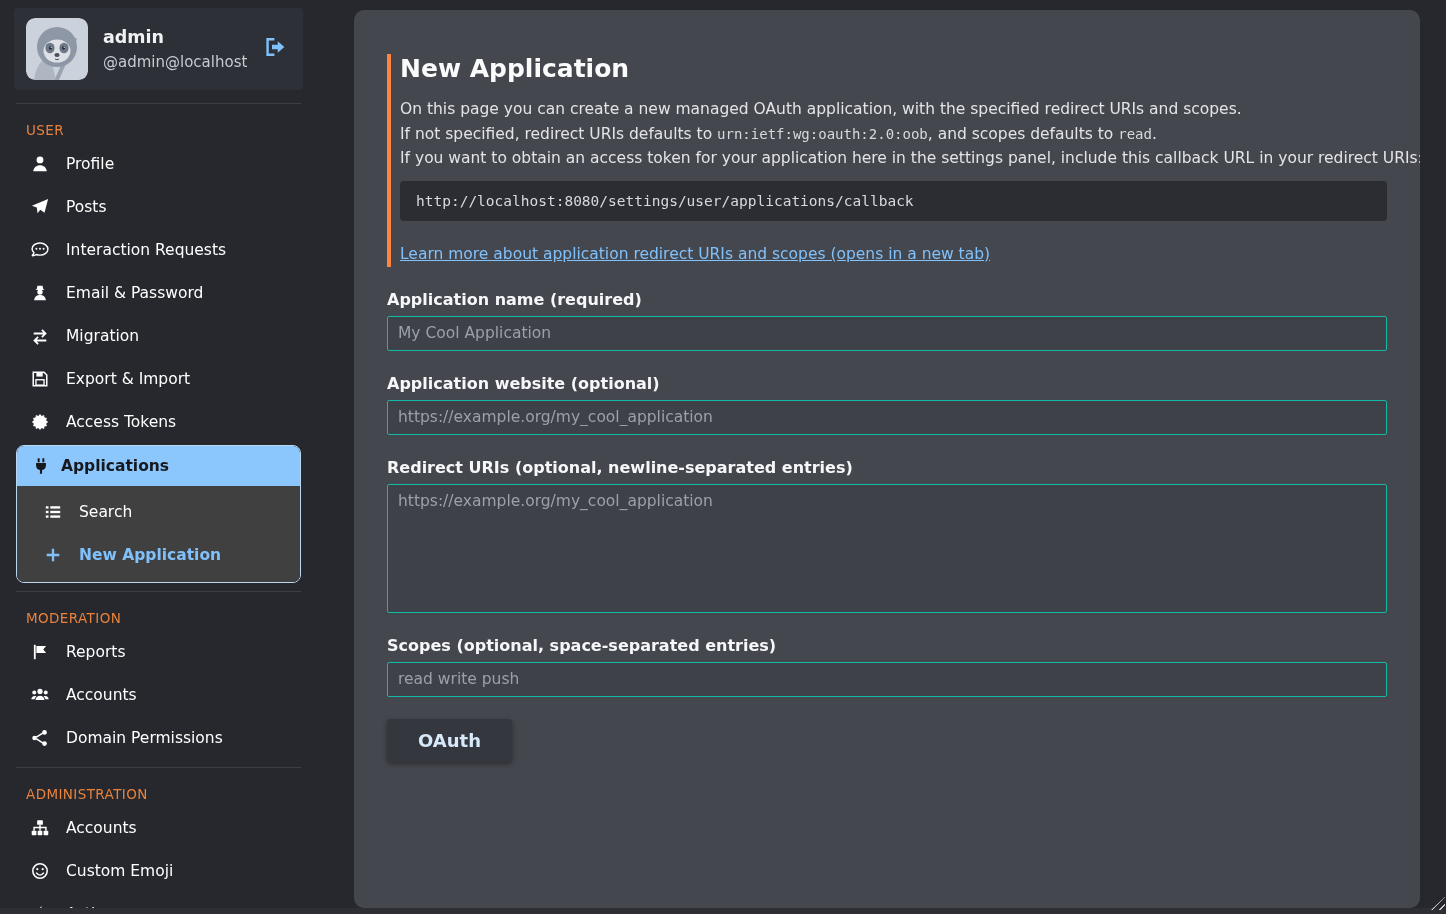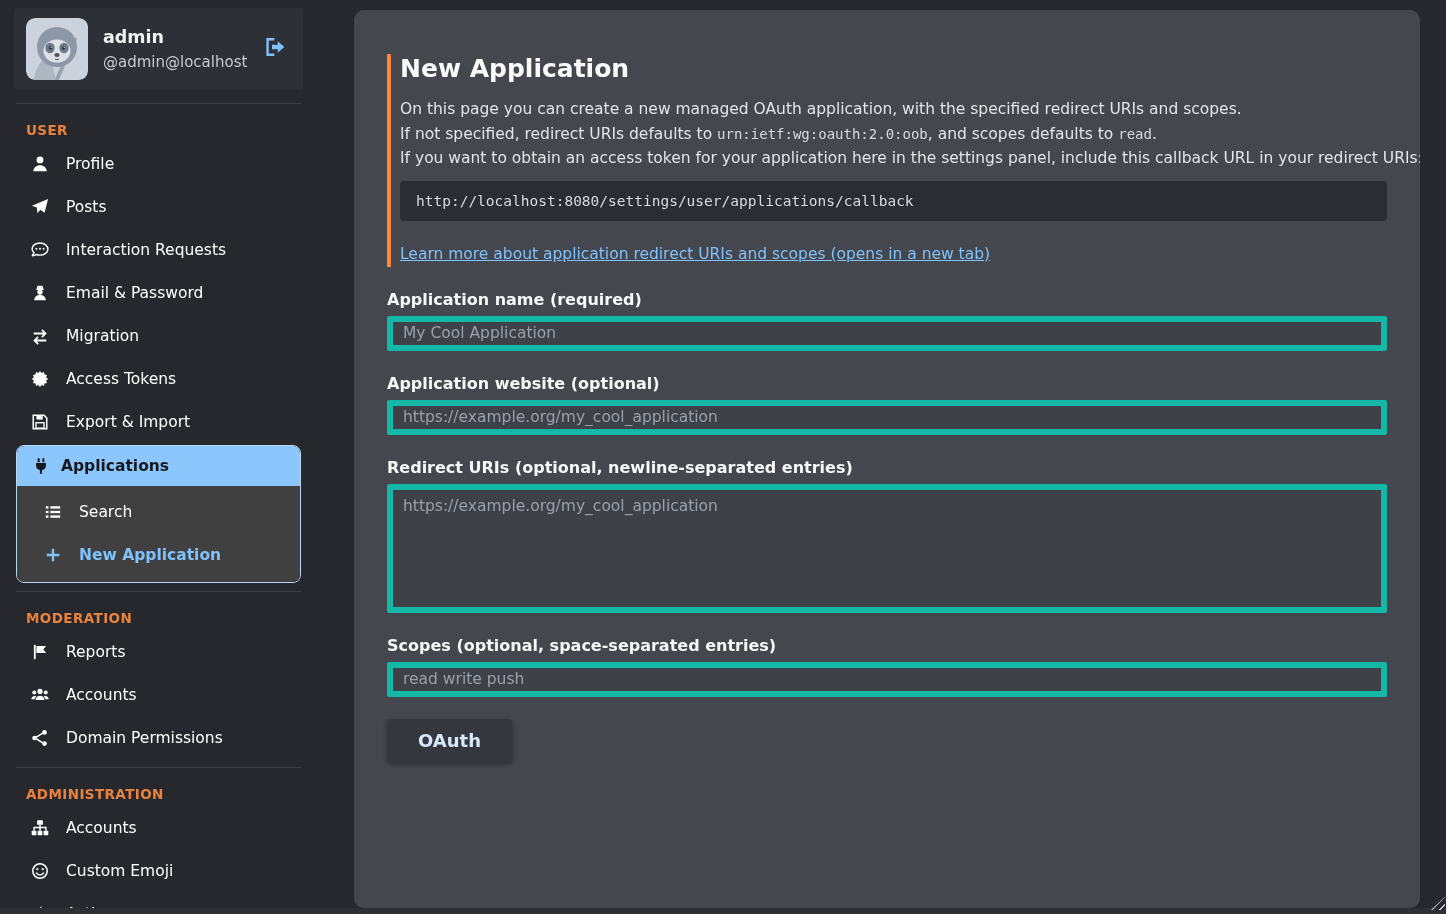"USER" .section-header { font-weight: bold -> normal }
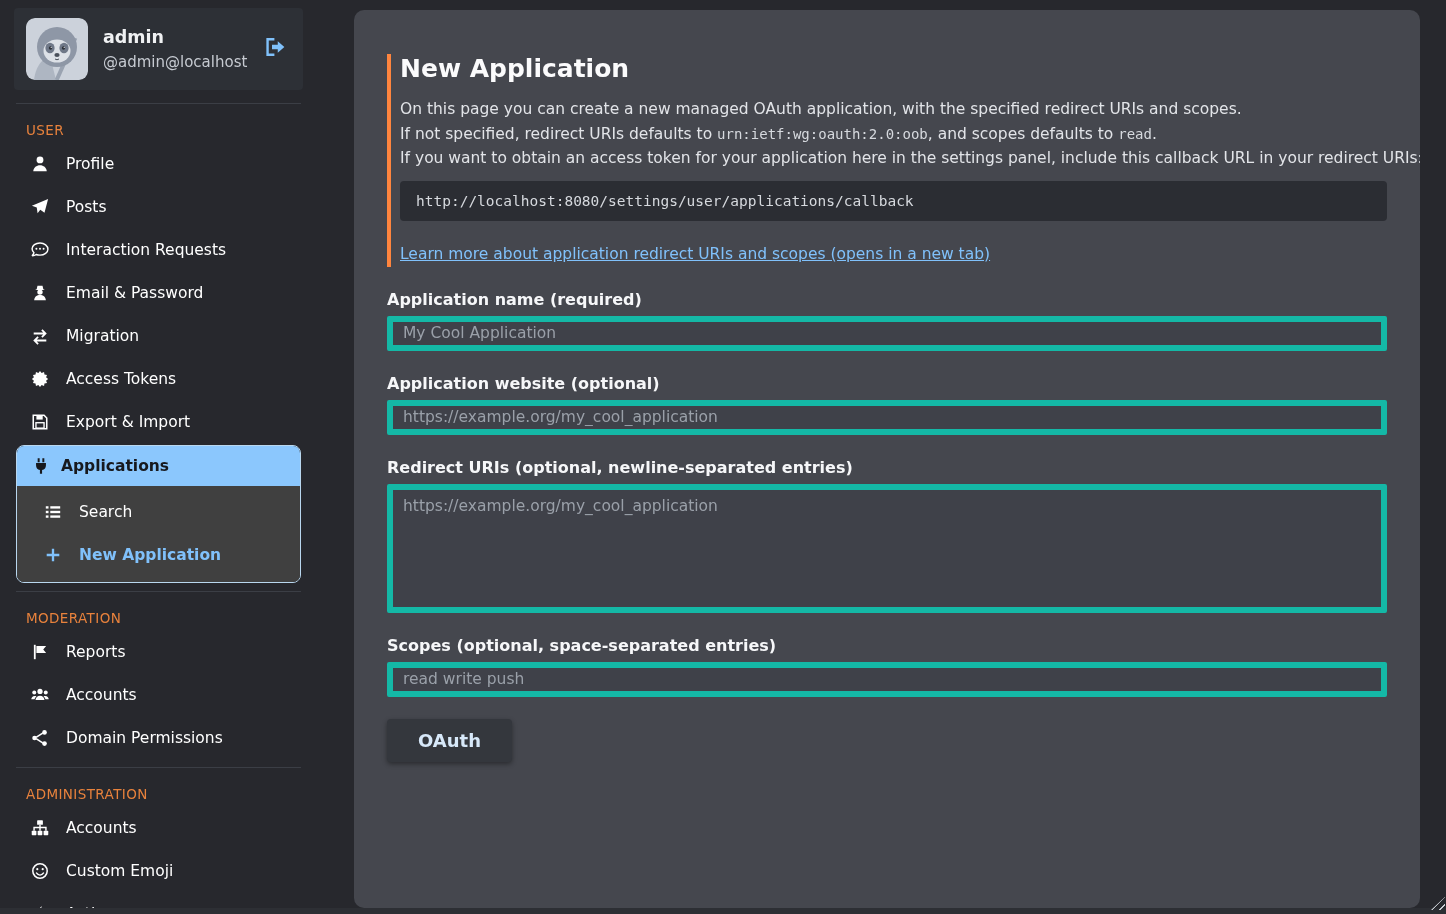"My Cool Application" .text-input, .text-area { border: 6px solid #14b8a6 -> 1px solid #14b8a6 }
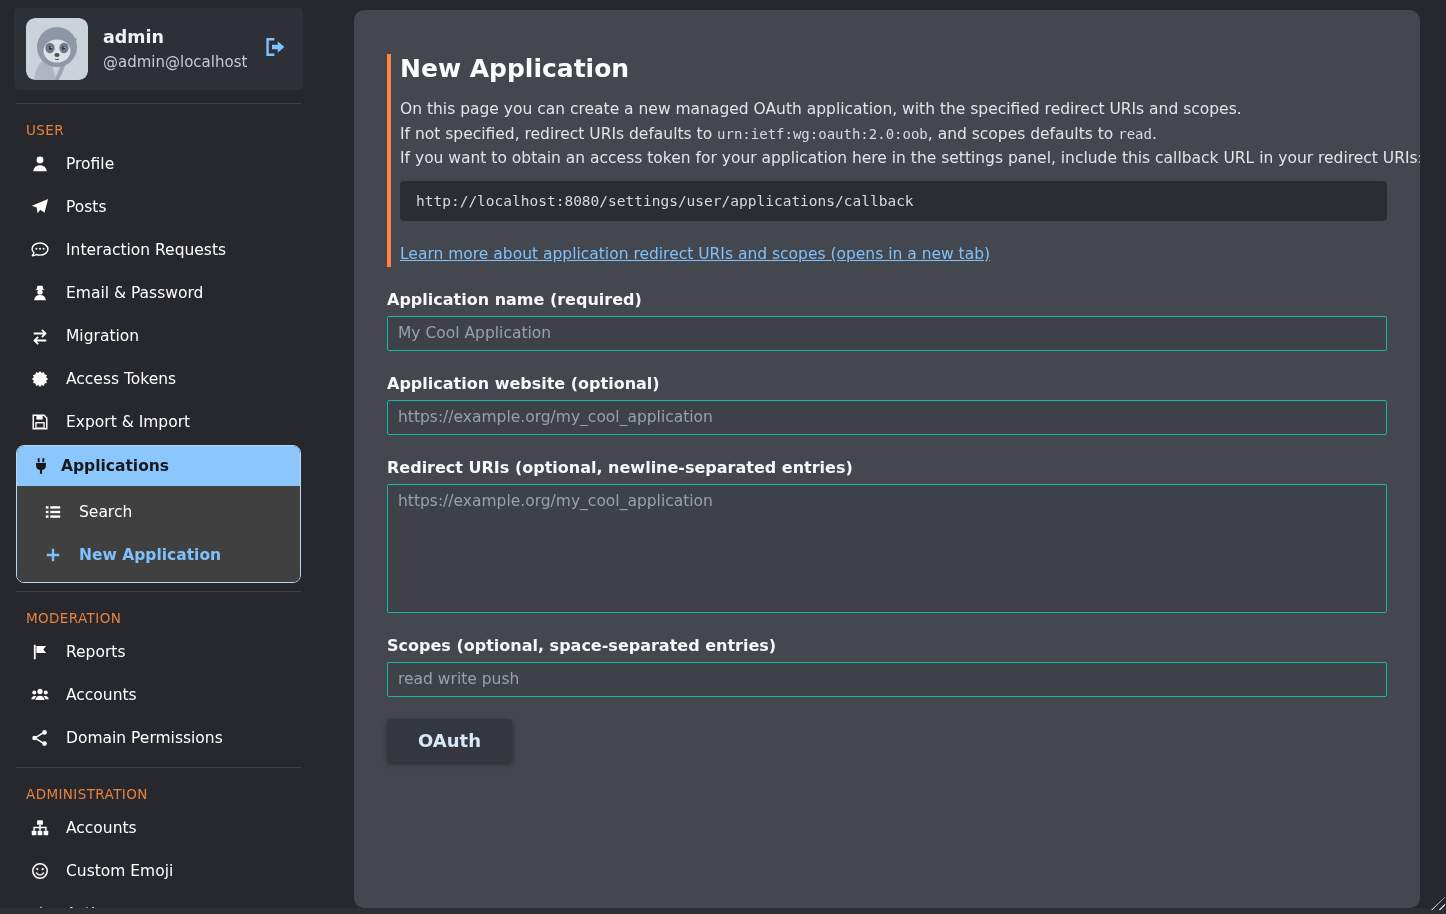"Access Tokens" a.nav-item { order: before "Export & Import" -> after "Export & Import" }
